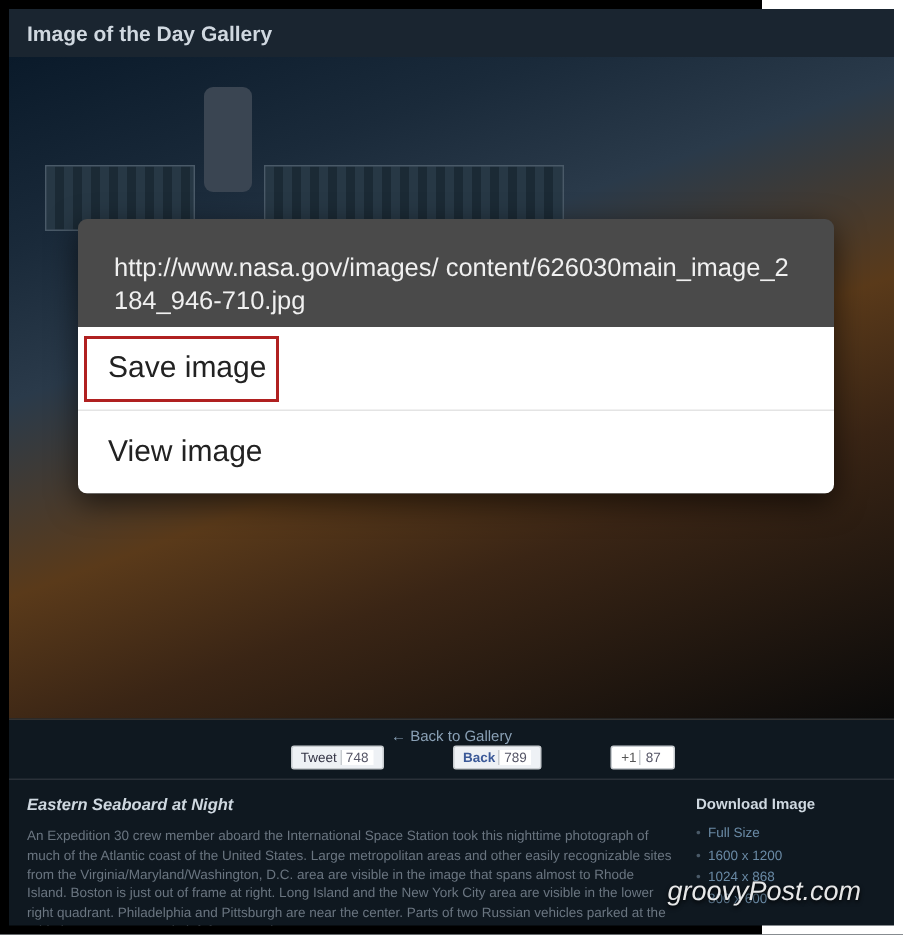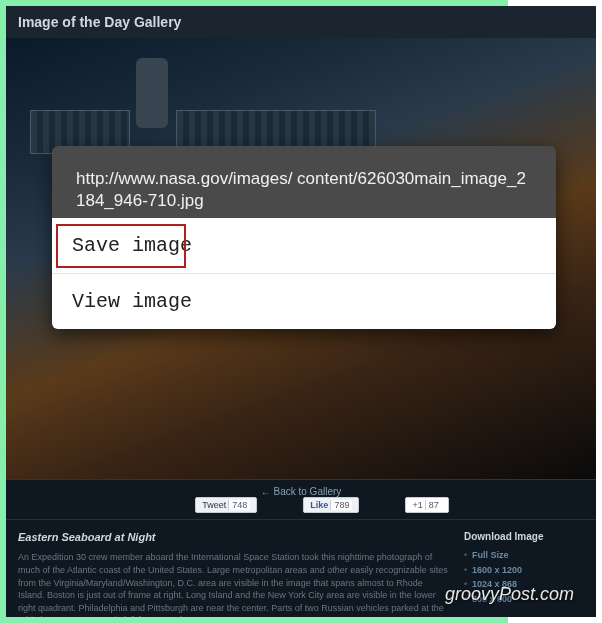"Image of the Day Gallery" .outer-frame { background: #86efac -> #000000 }
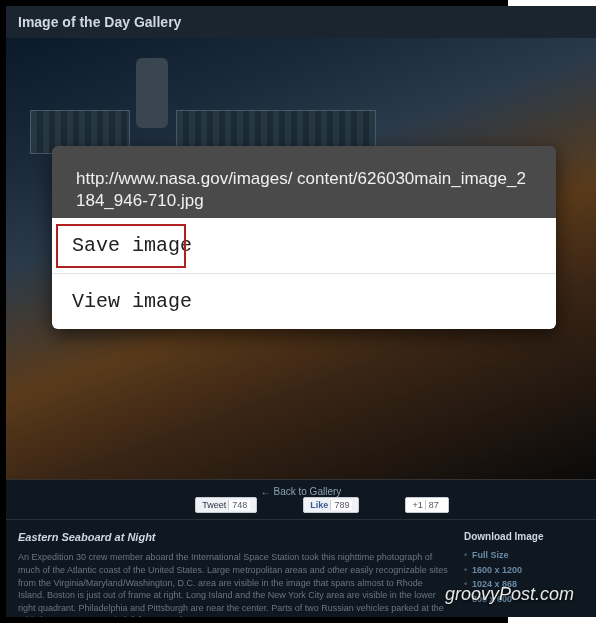"Save image" .option-item { font-family: Liberation Mono, monospace -> none }
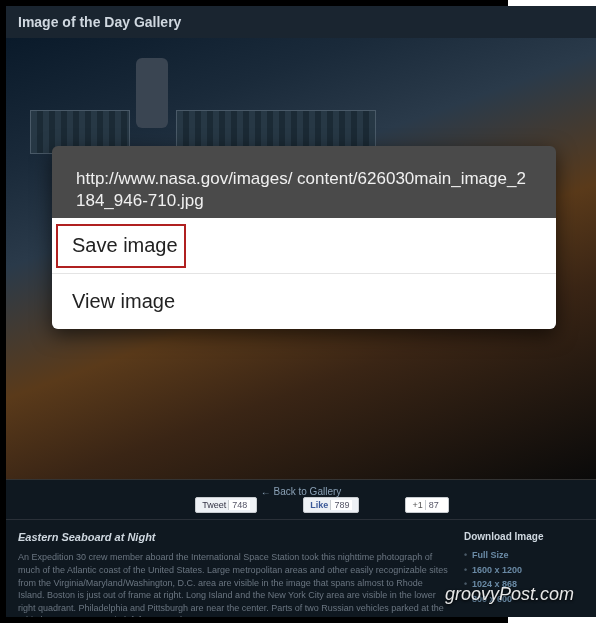"Like" span.fb-like { text: Like -> Back }
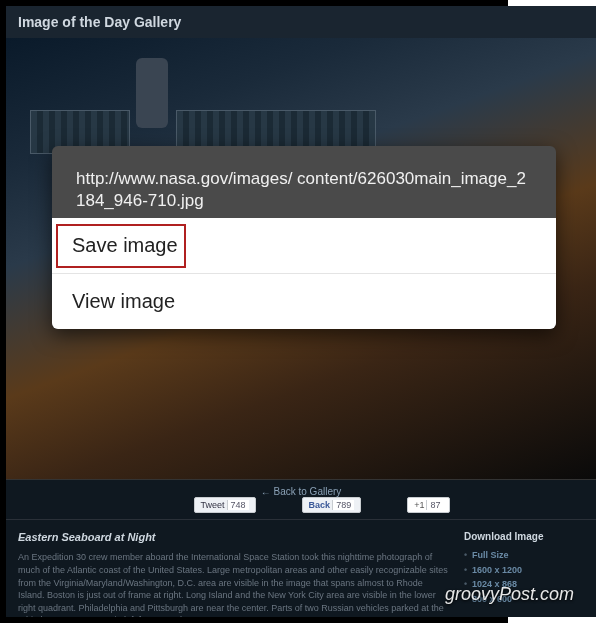"Full Size" .dl-list { font-weight: bold -> none }
